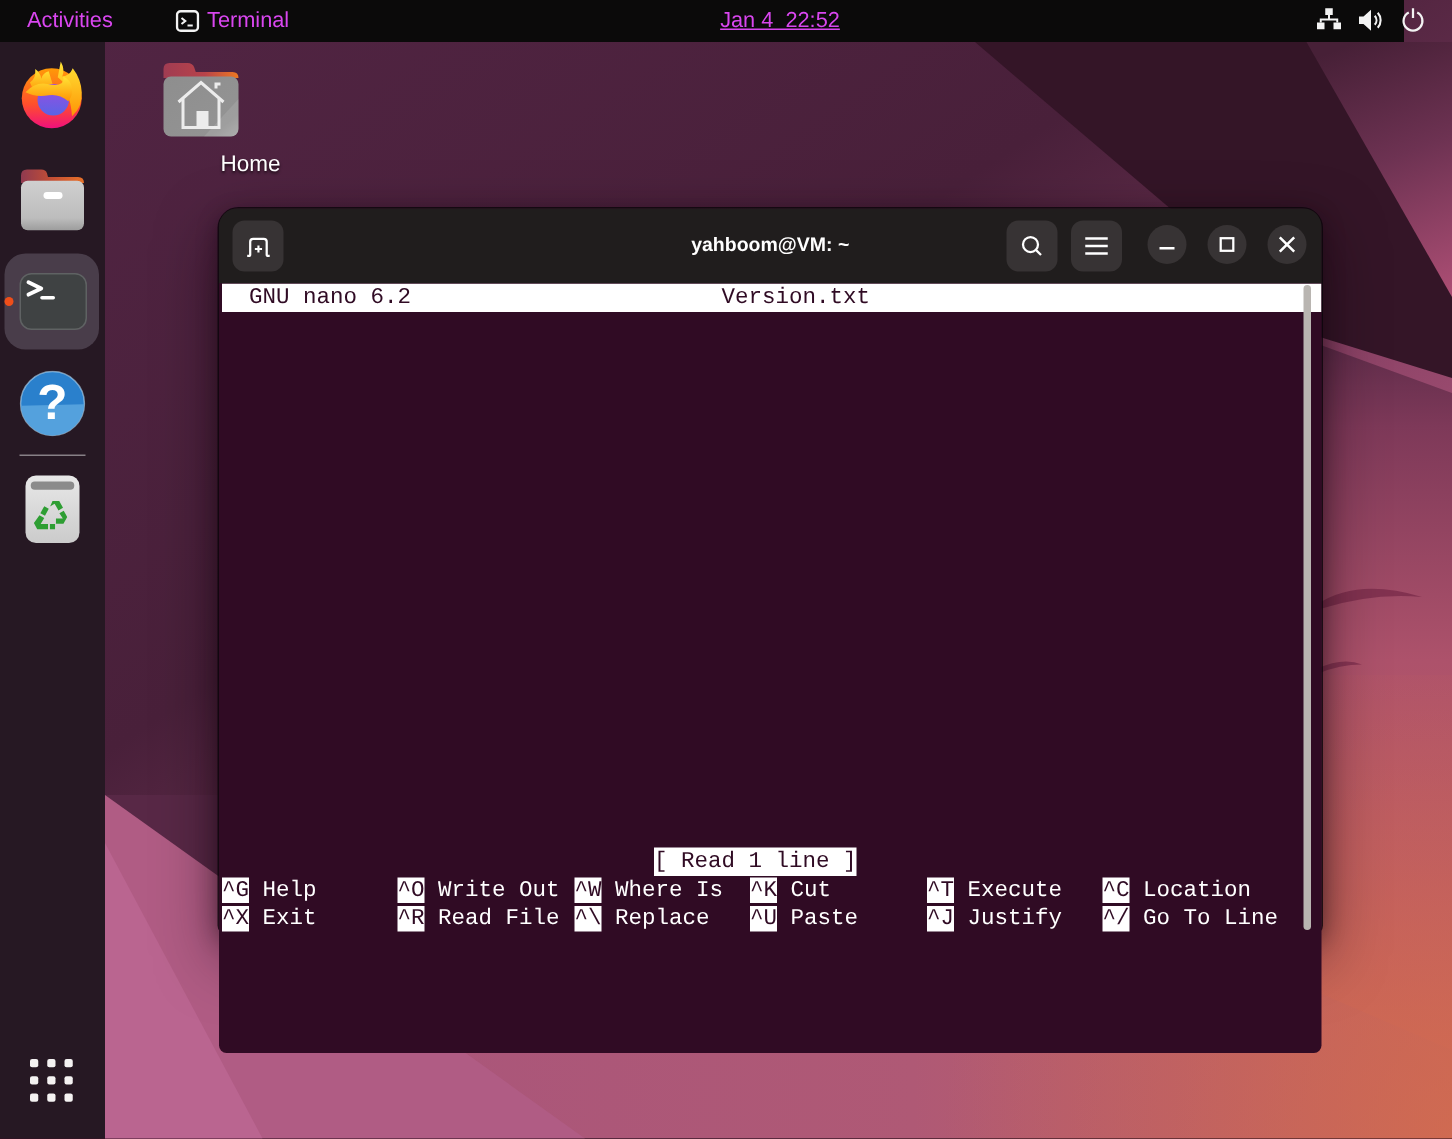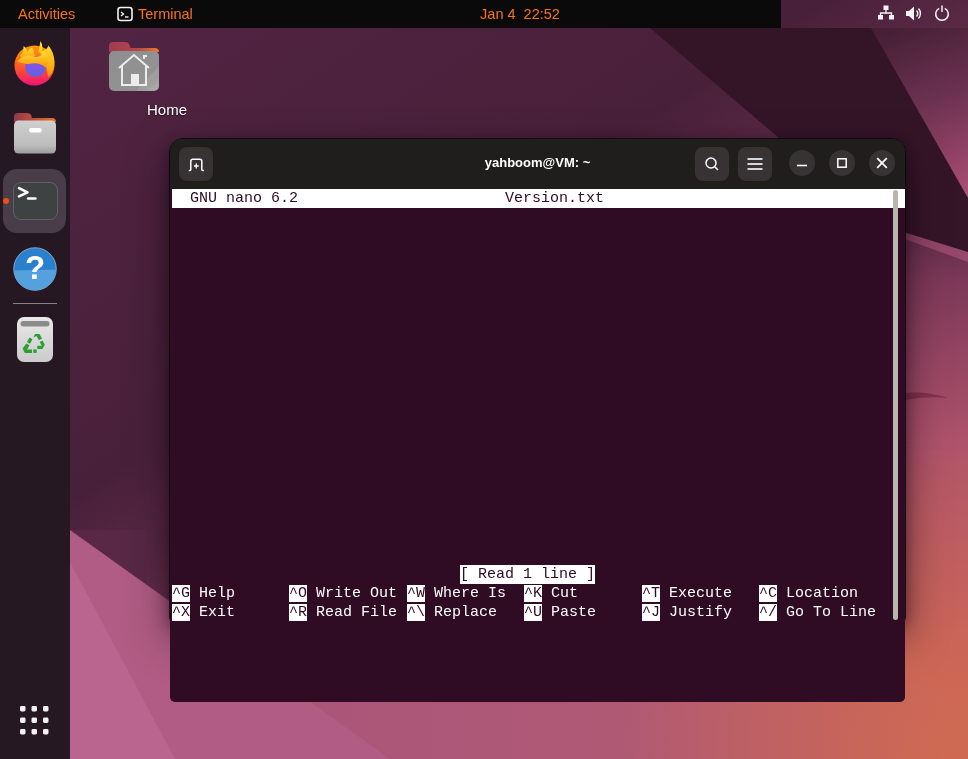"Activities" #topbar { color: #f97316 -> #d946ef; width: 781px -> 936px }
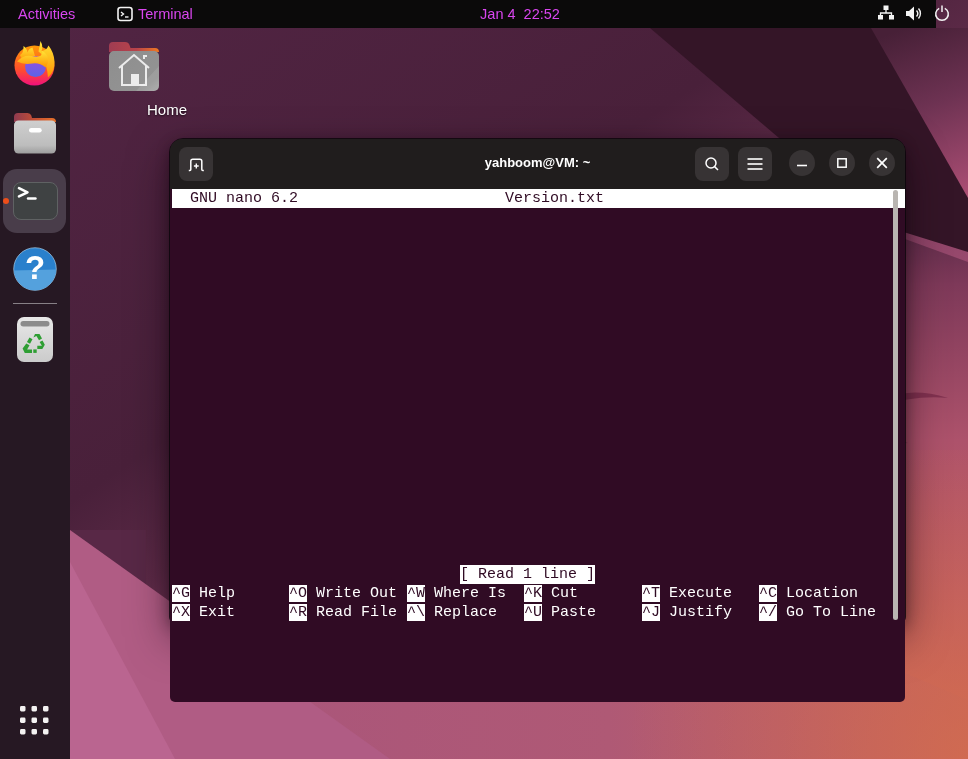"Jan 4 22:52" div.abs { text-decoration: none -> underline }
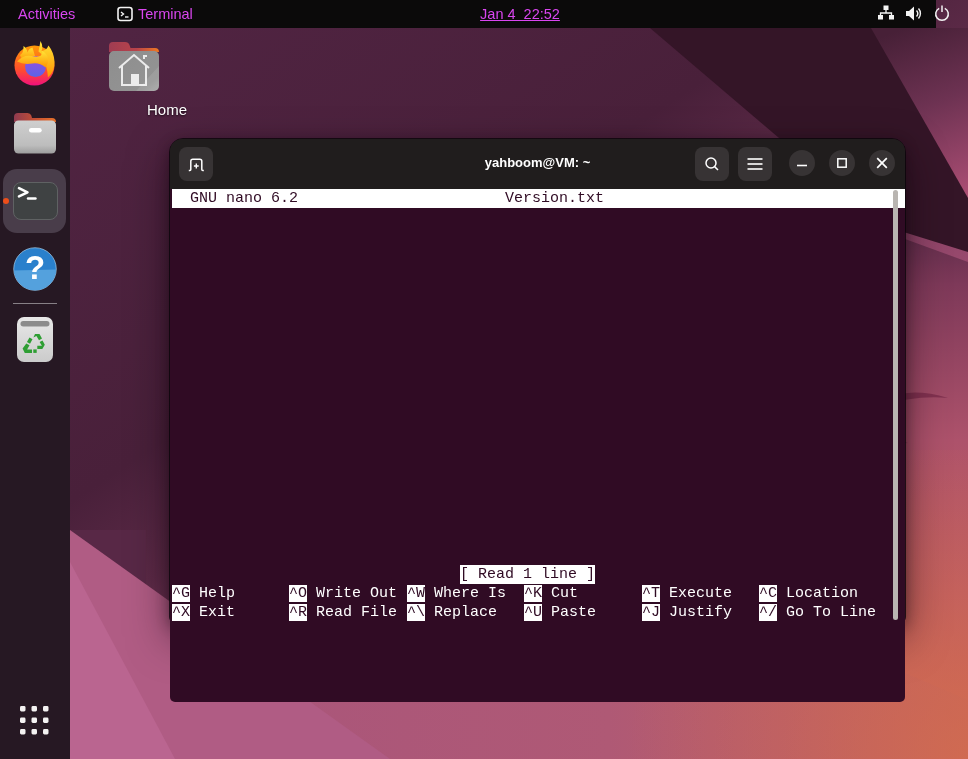"yahboom@VM: ~" #win { margin-left: 24px -> none }
